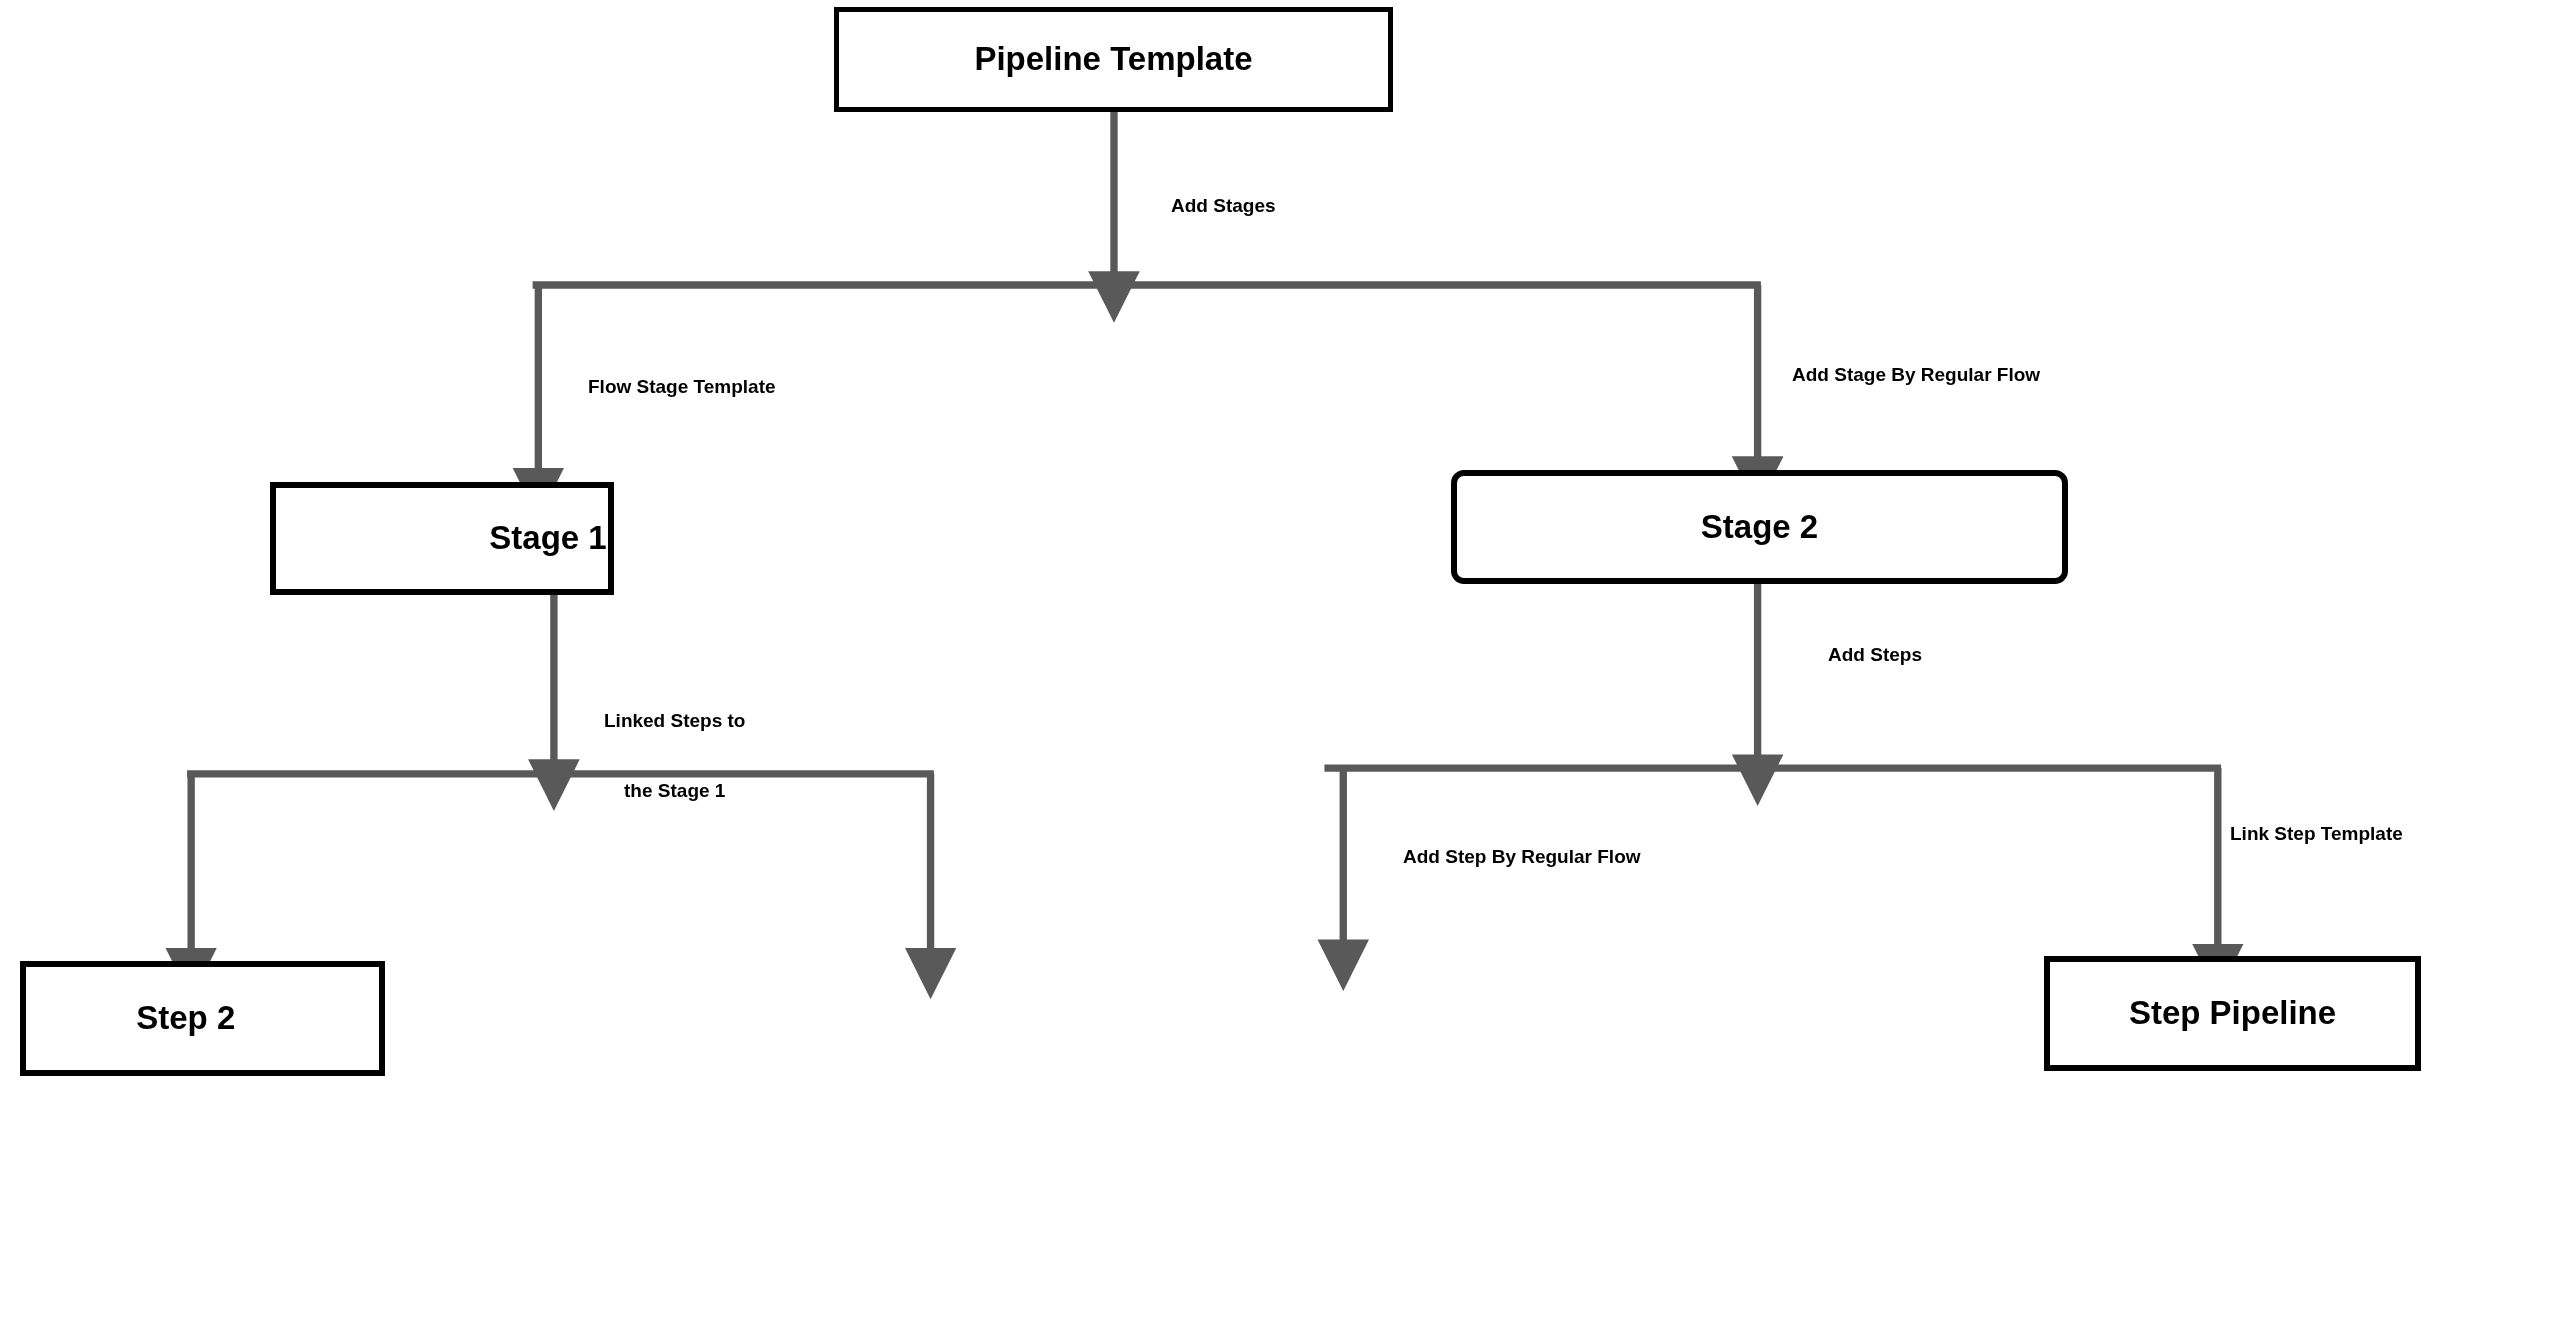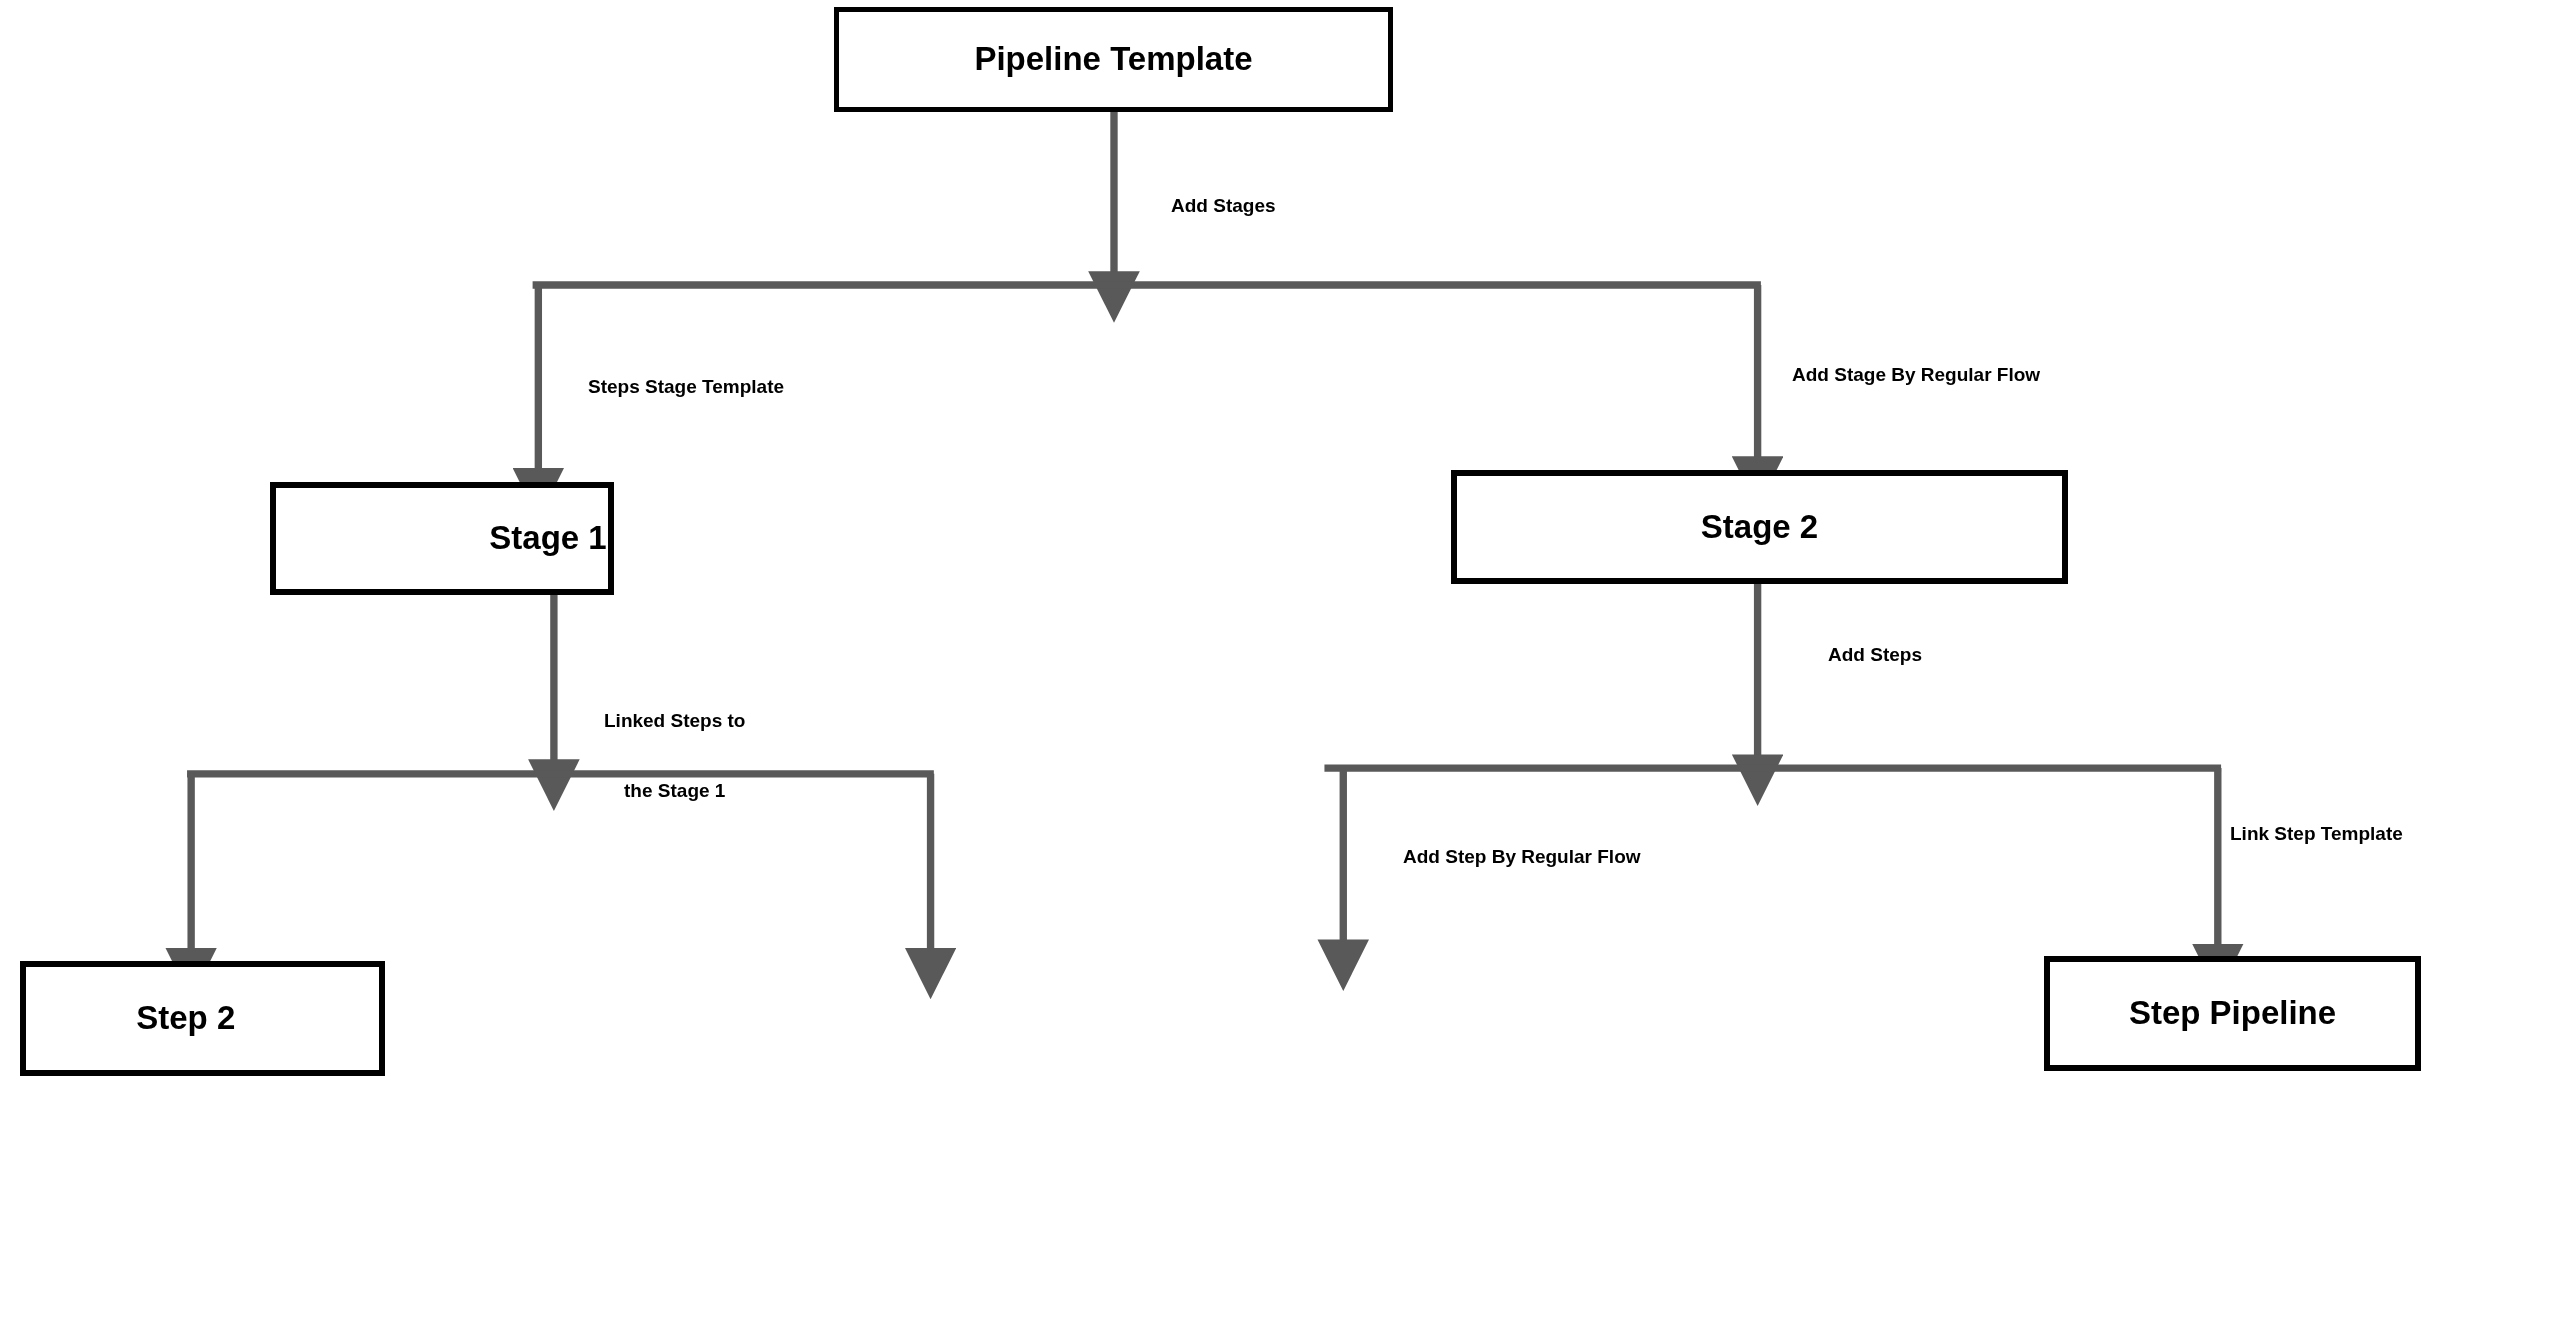"Steps Stage Template" div.edge-label { text: Steps -> Flow }
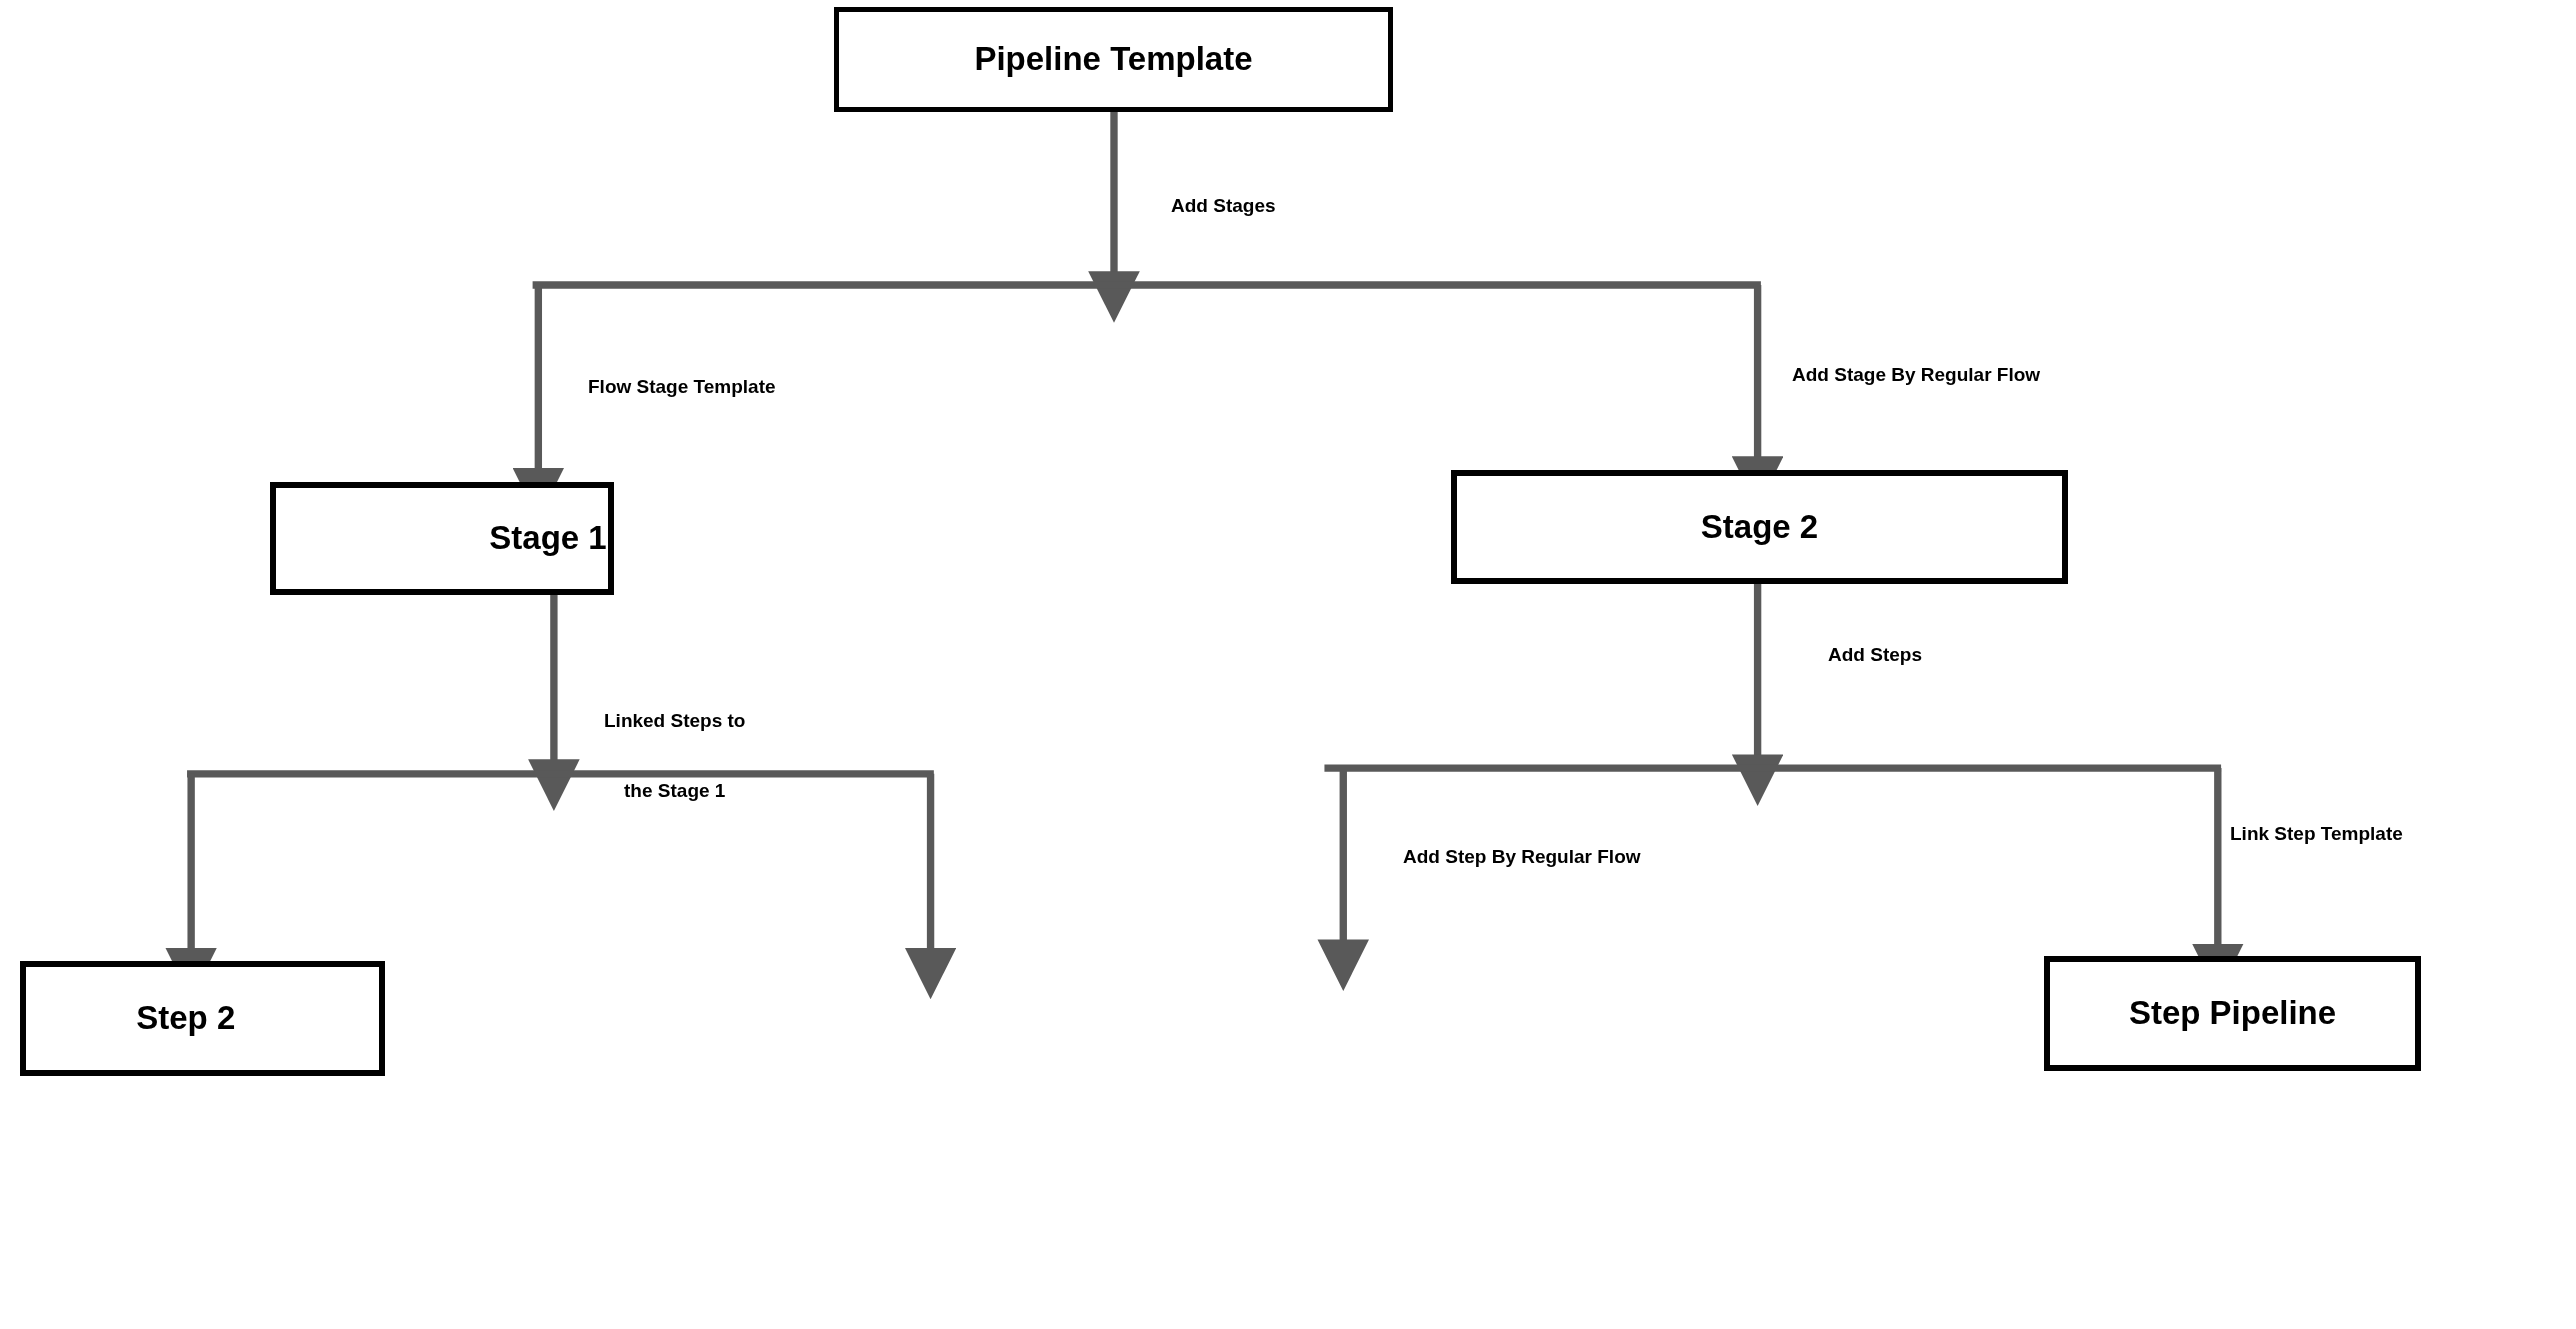"Stage 2" div.node-box { border-radius: none -> 13px }
